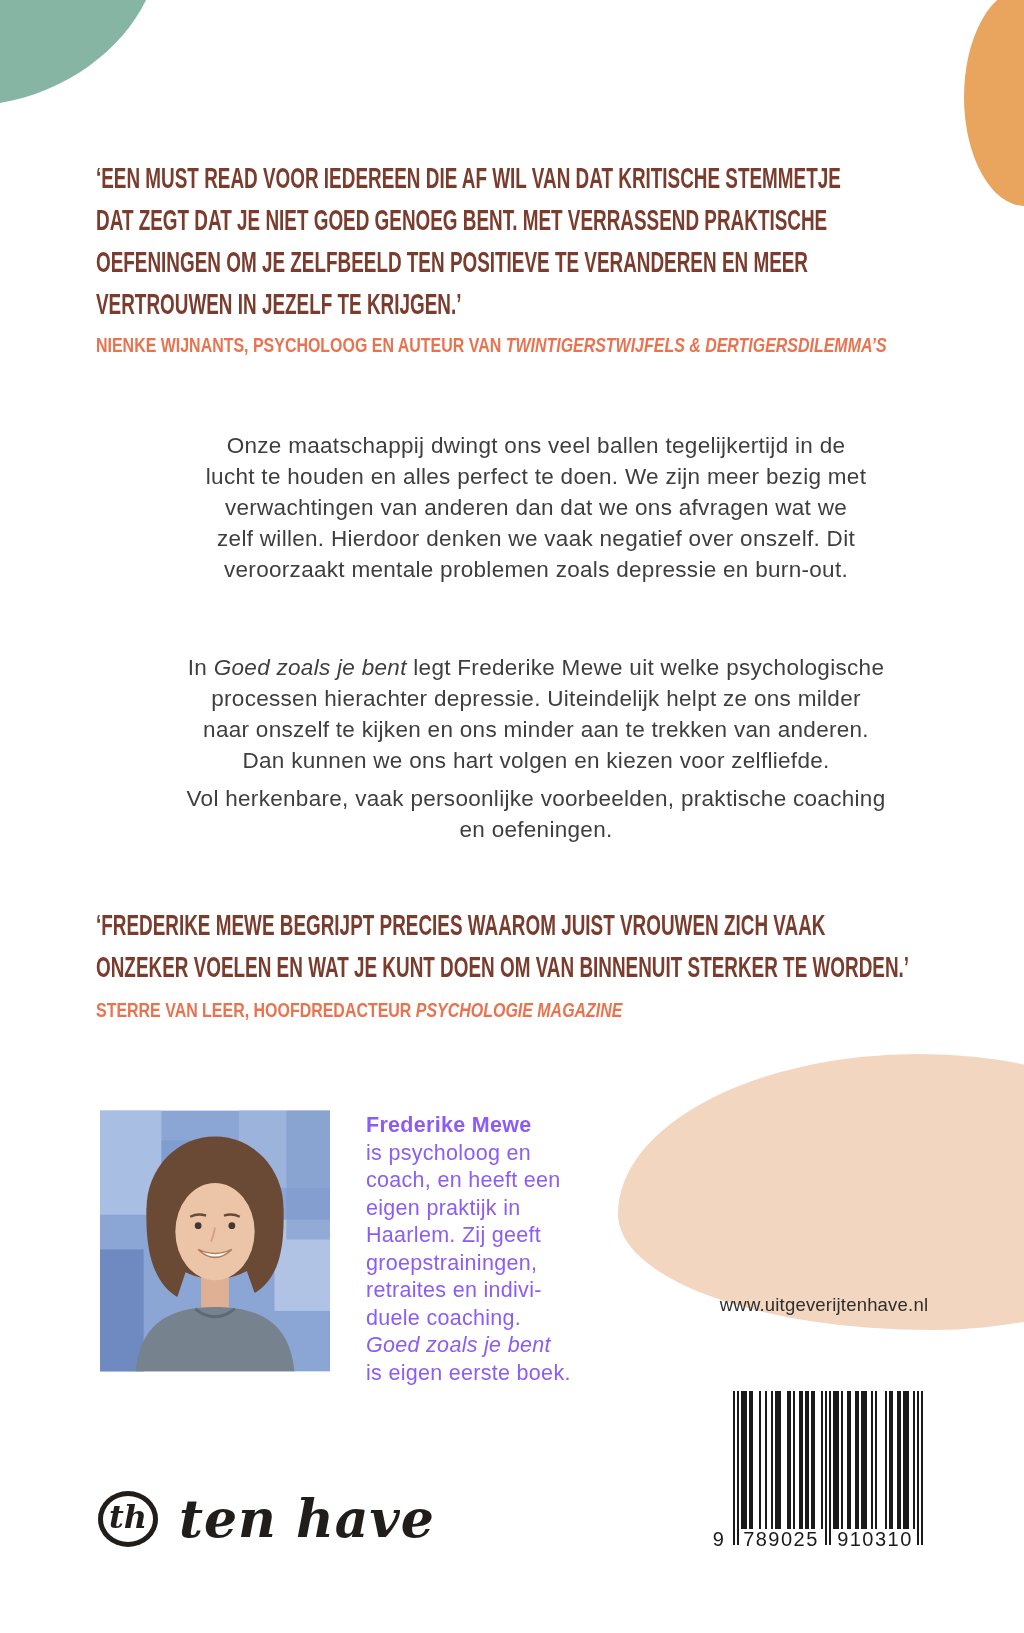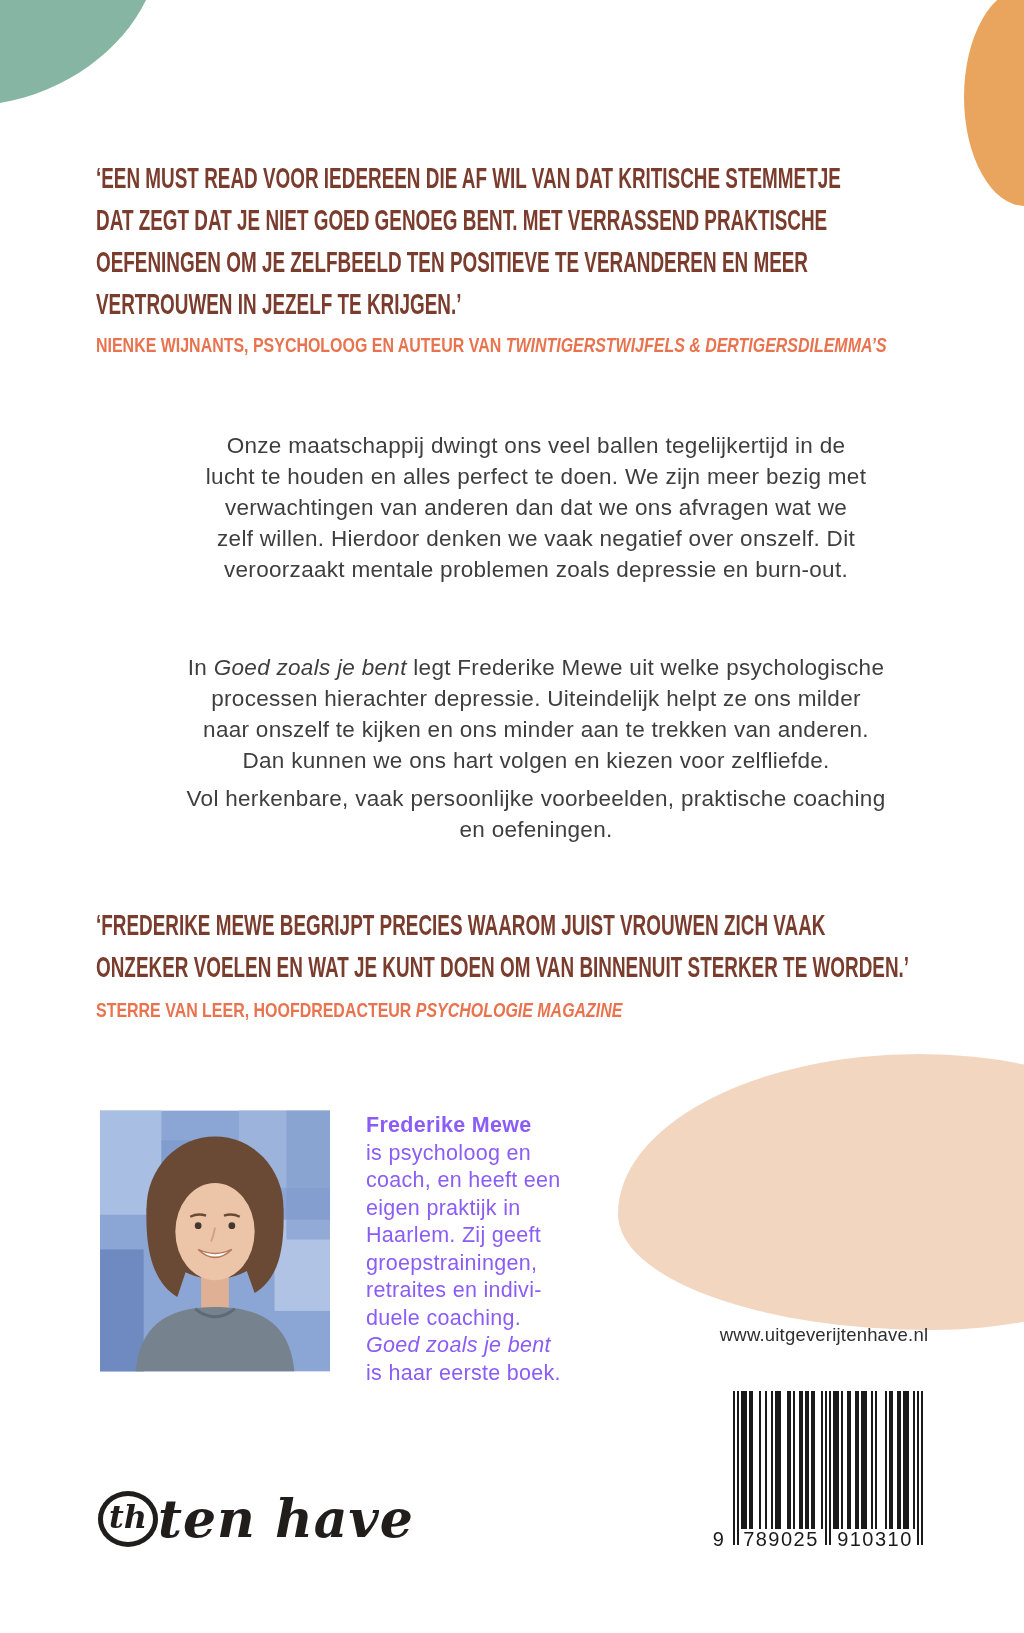"www.uitgeverijtenhave.nl" .website { top: 1324px -> 1294px }
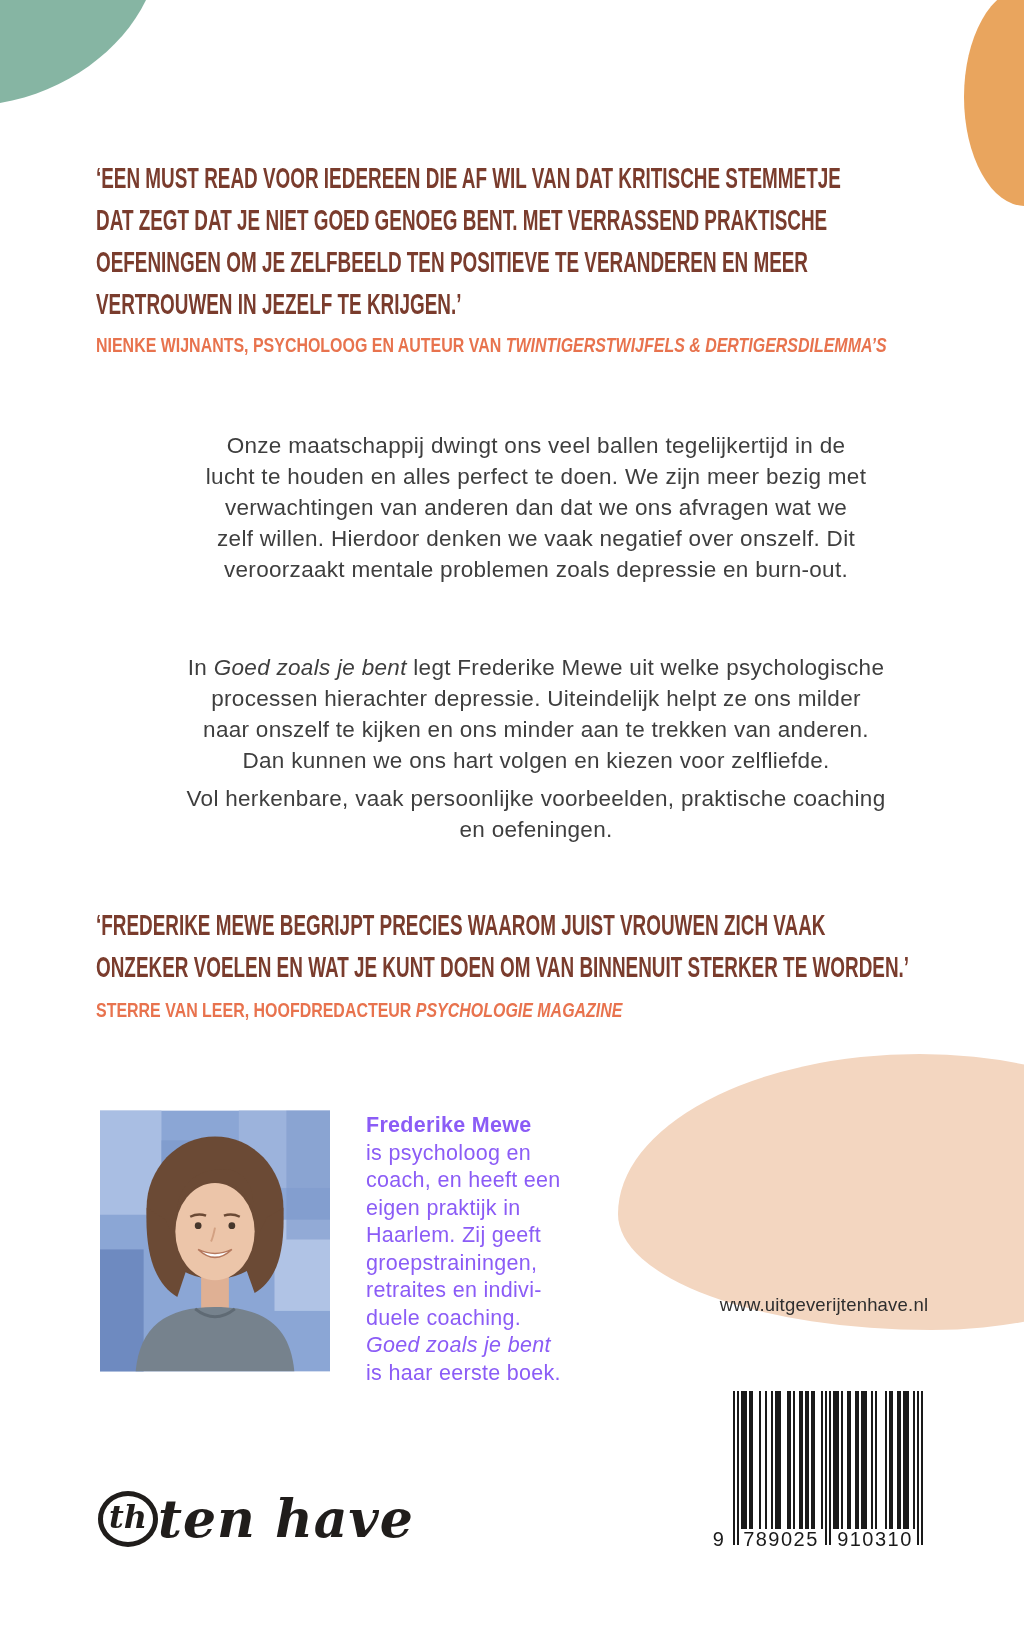"is haar eerste boek." div { text: haar -> eigen }
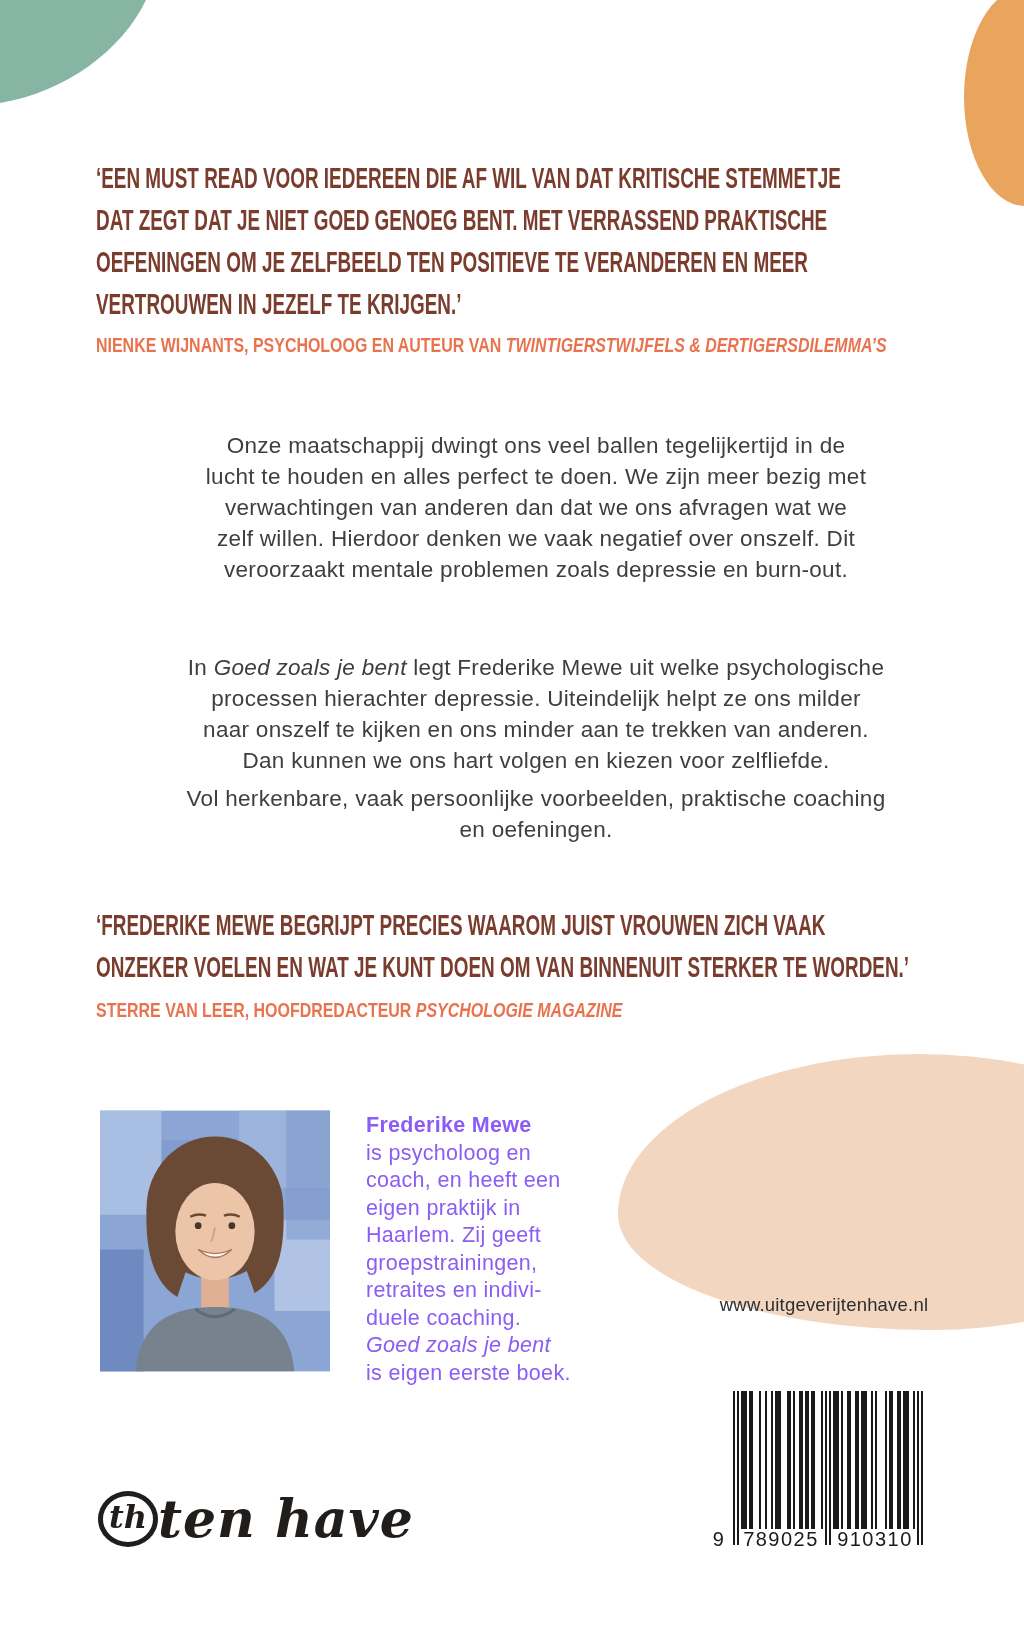"th" .logo { gap: 0 -> 21px }
